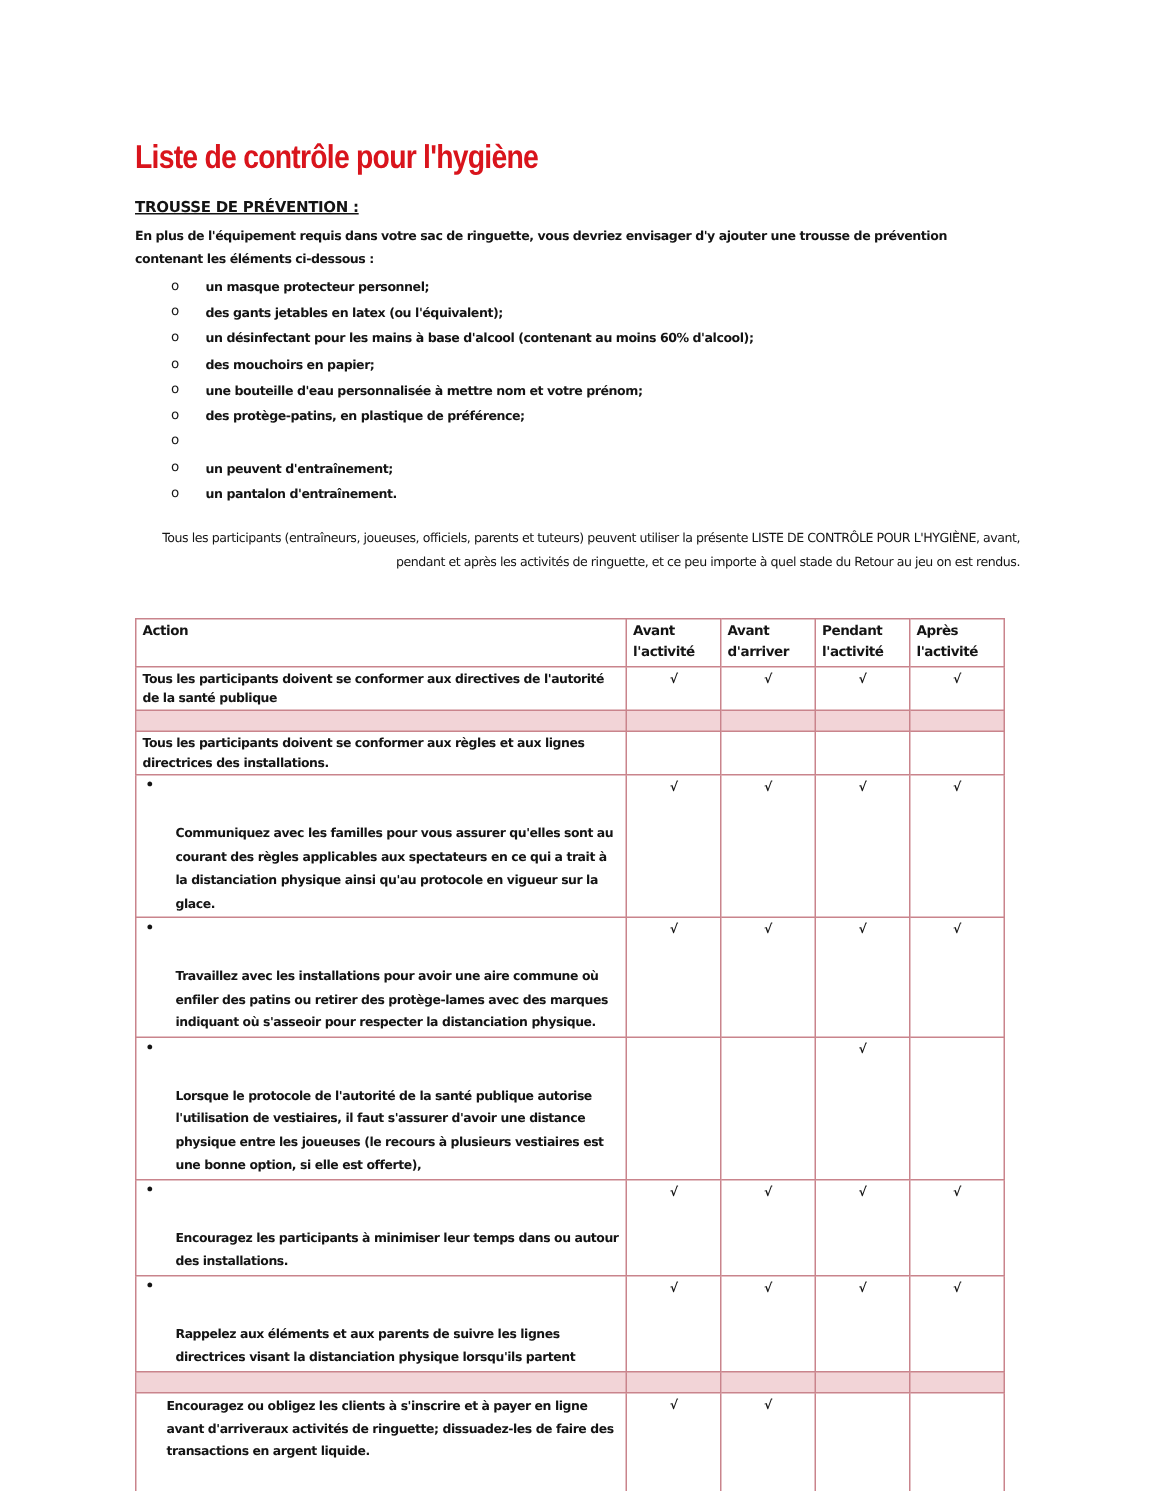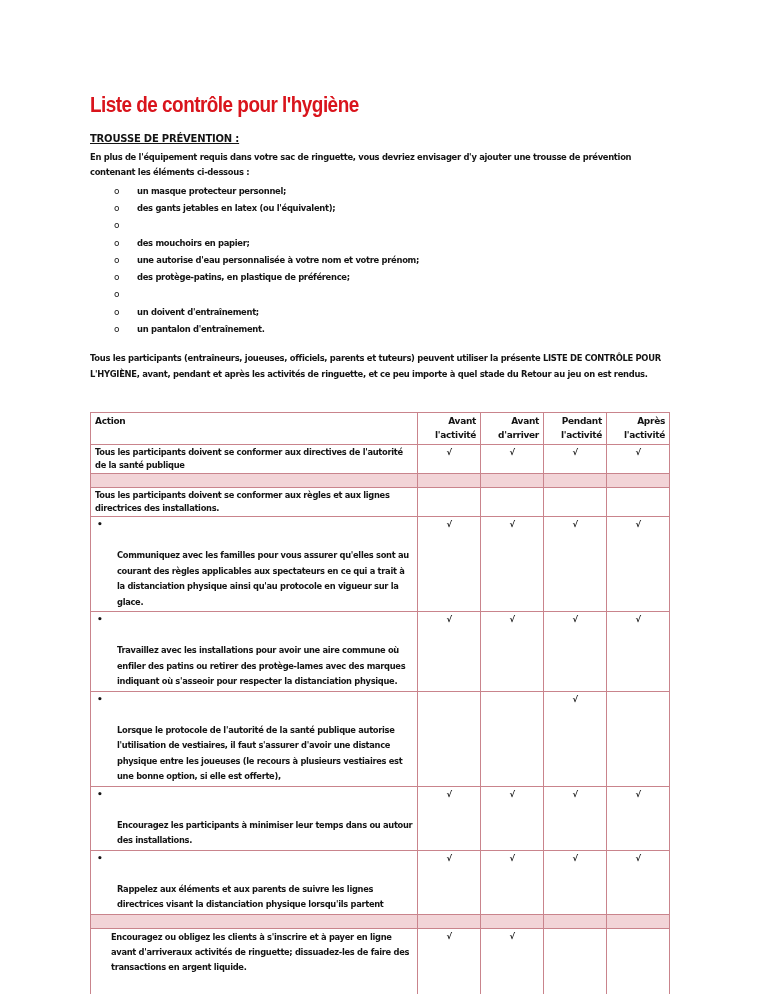"un désinfectant pour les mains" span { html: none -> <span>un désinfectant pour les mains à base d'alcool (contenant au moins 60% d'alcool);</span> }
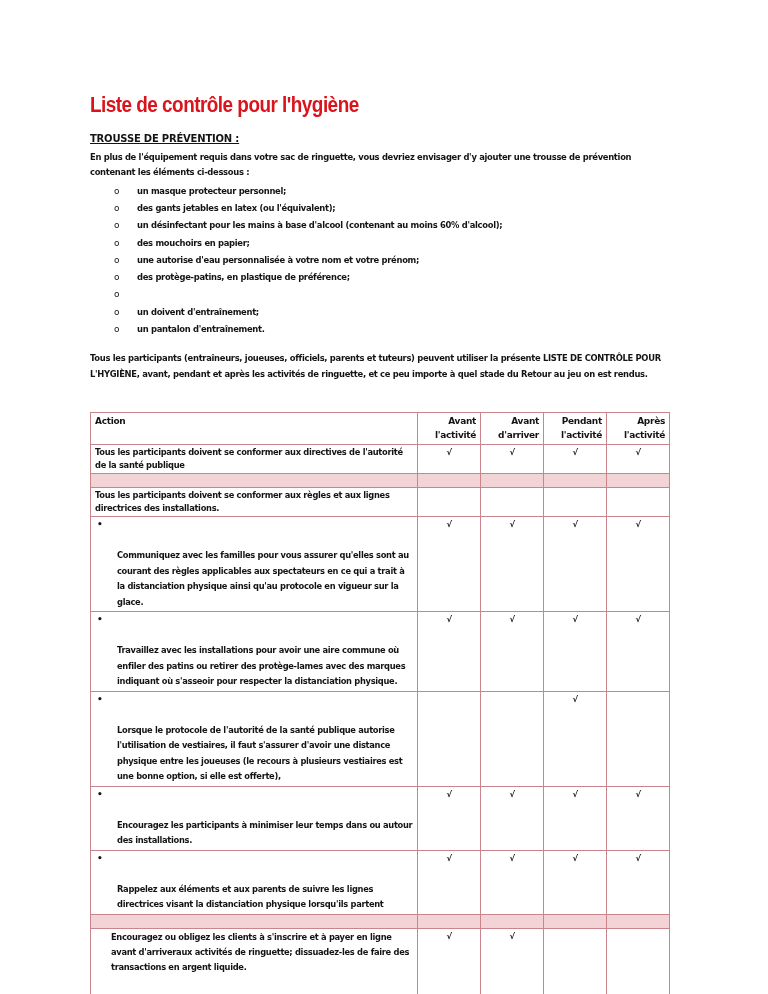"une autorise d'eau personnalisée à" span { text: autorise d'eau personnalisée à votre -> bouteille d'eau personnalisée à mettre }
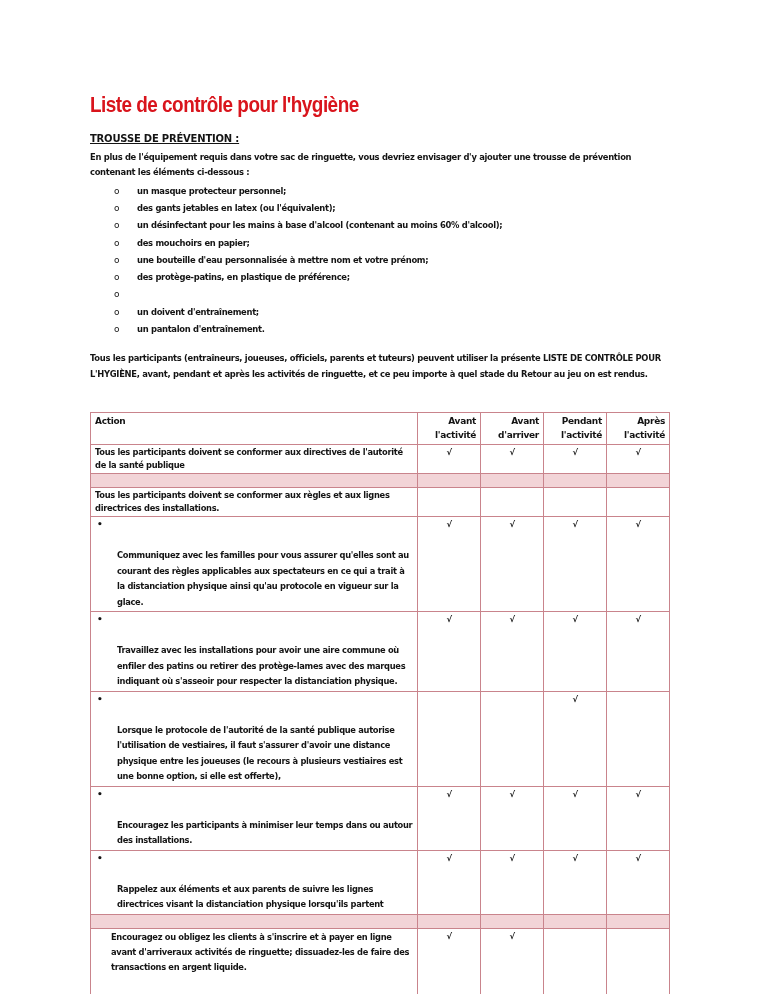"un doivent d'entraînement;" span { text: doivent -> peuvent }
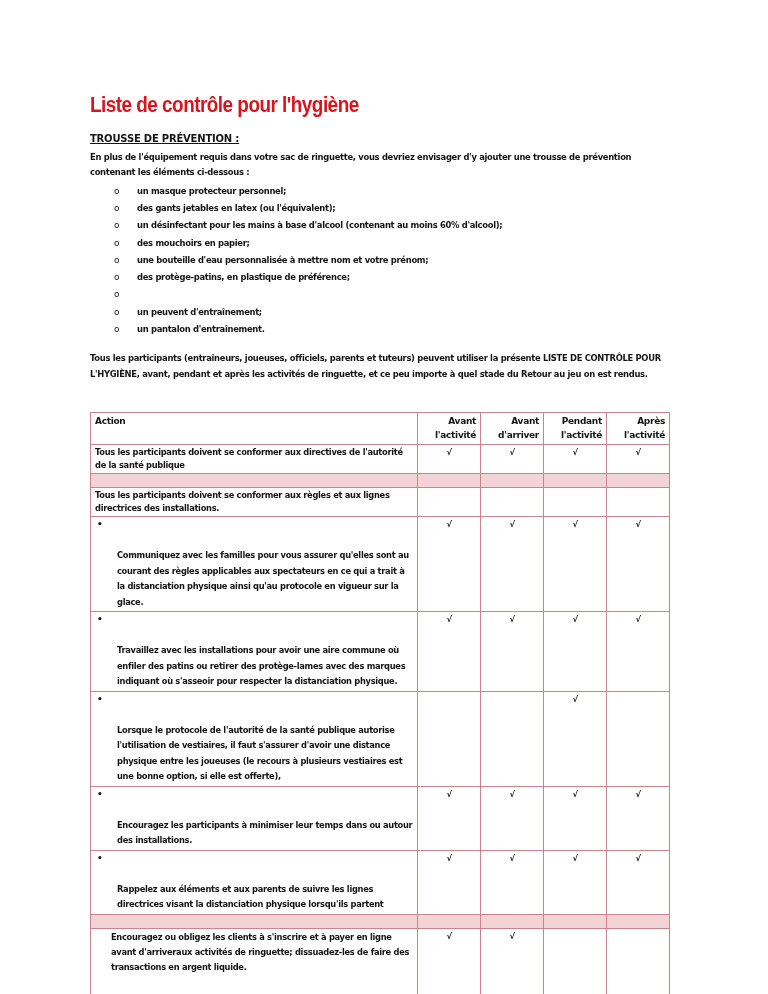"Tous les participants (entraîneurs," .para { font-weight: bold -> normal; text-align: none -> right }
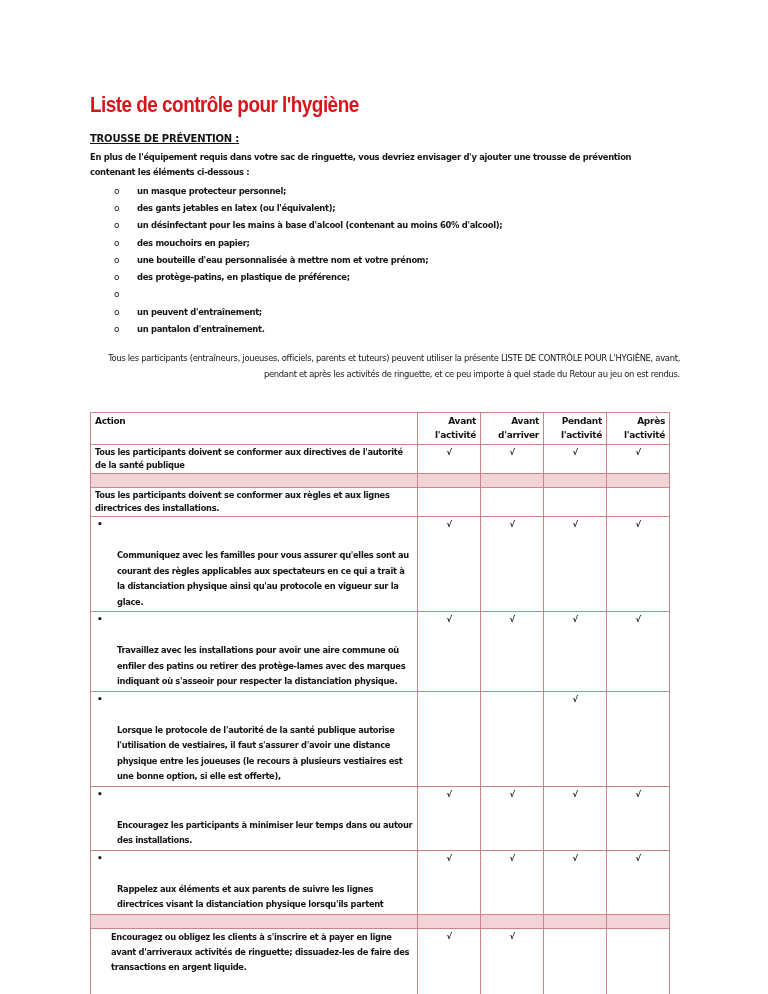"Avant l'activité" table.checklist th { text-align: right -> left }
